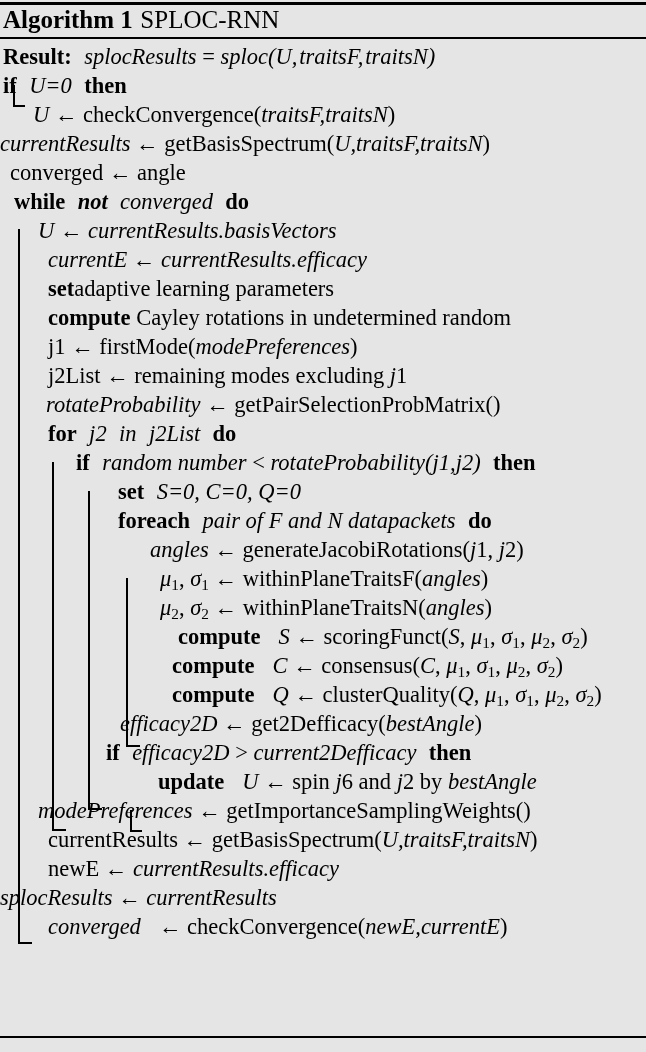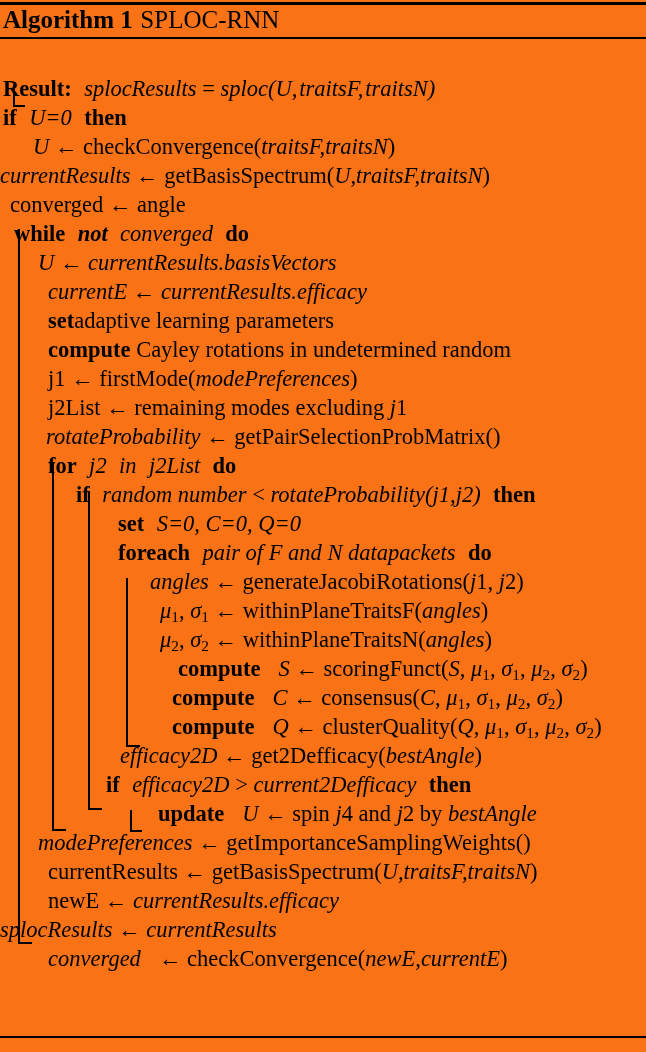"Algorithm 1 SPLOC-RNN" #algorithm-figure { background: #f97316 -> #e5e5e5 }
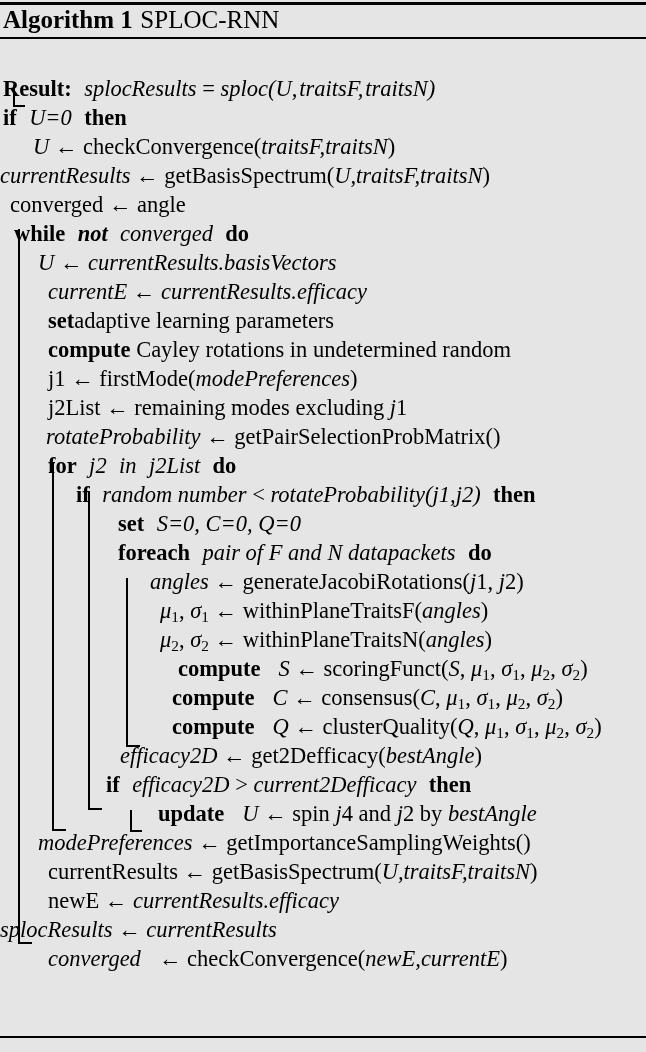"Result: splocResults = sploc(U, traitsF," #algo-body { margin-top: 32px -> none }
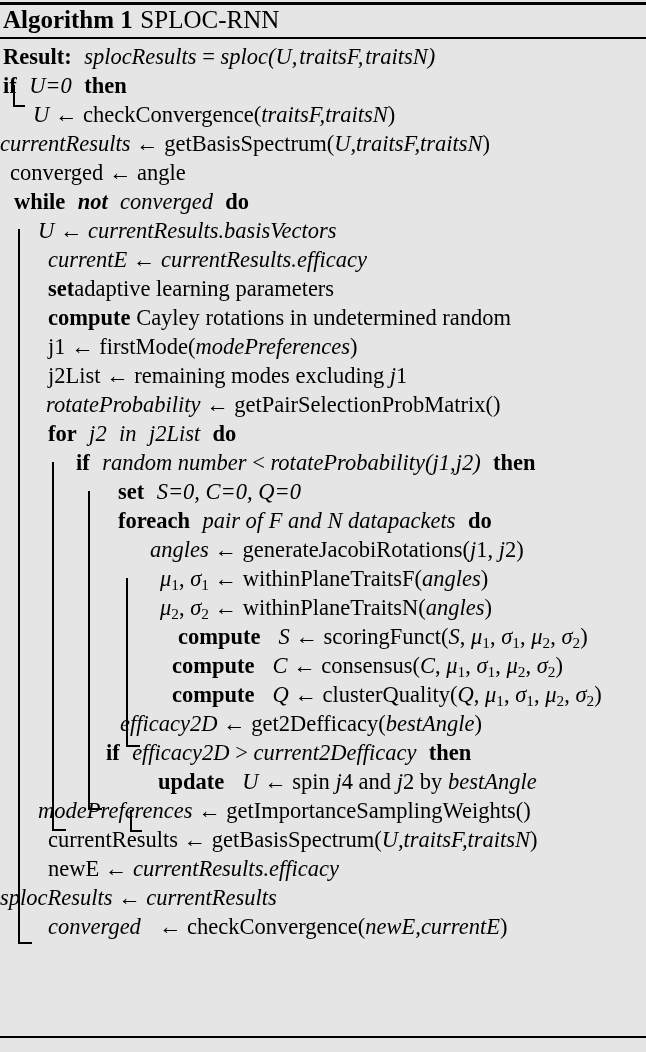"4 and" span.rm { text: 4 -> 6 }
